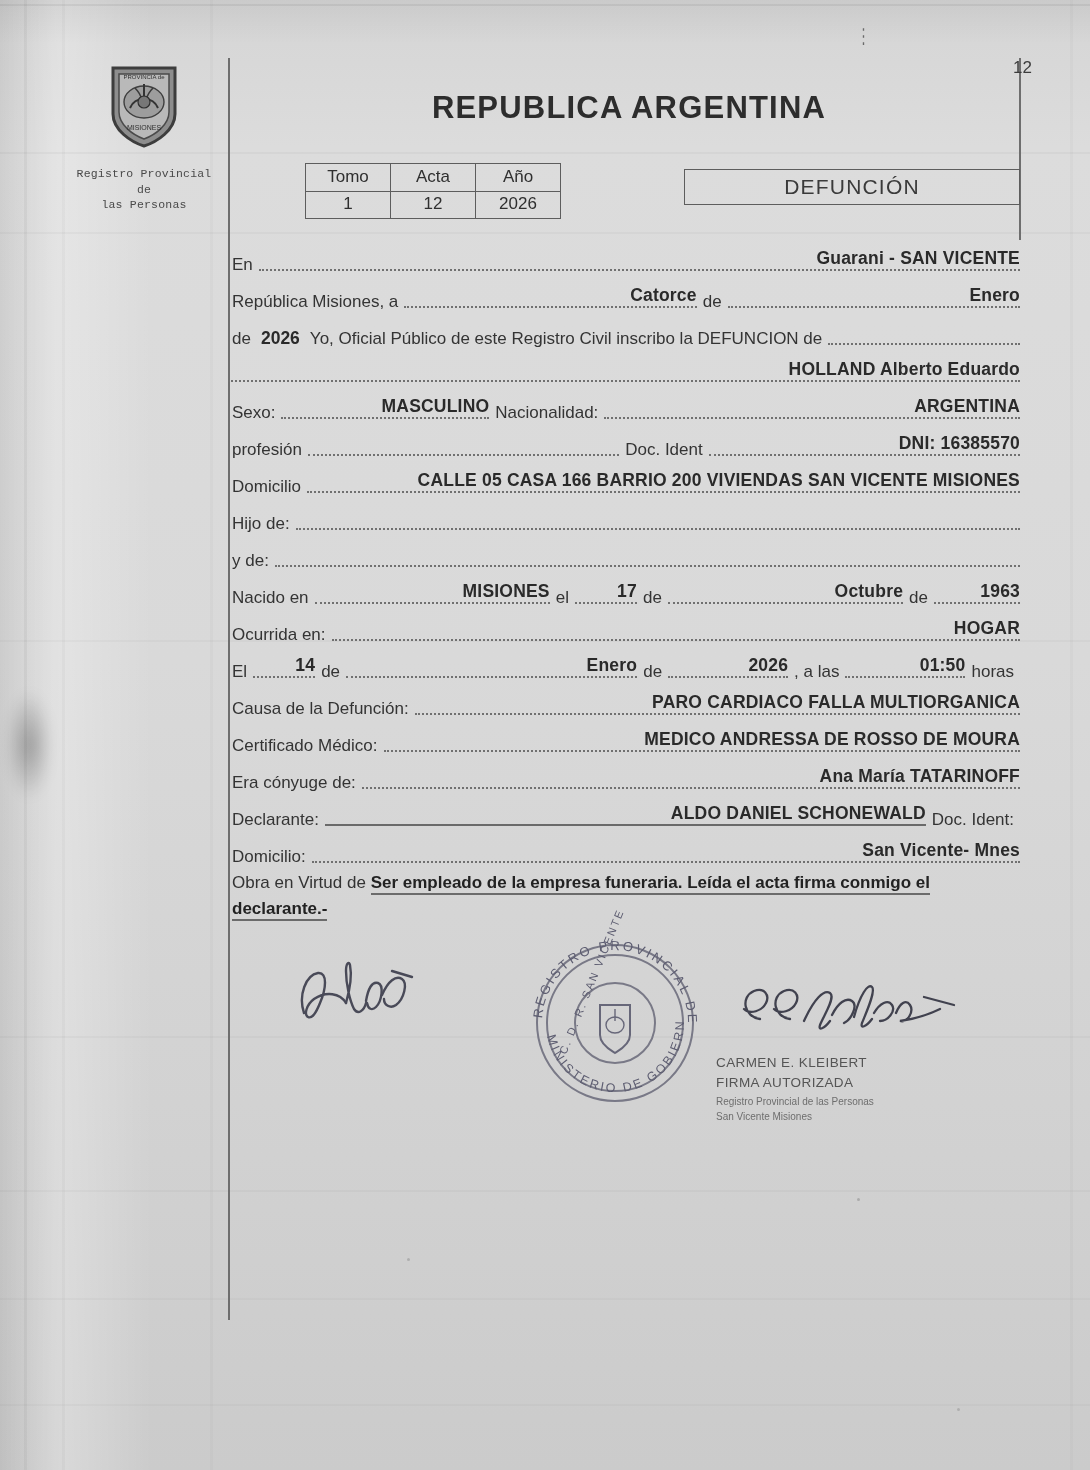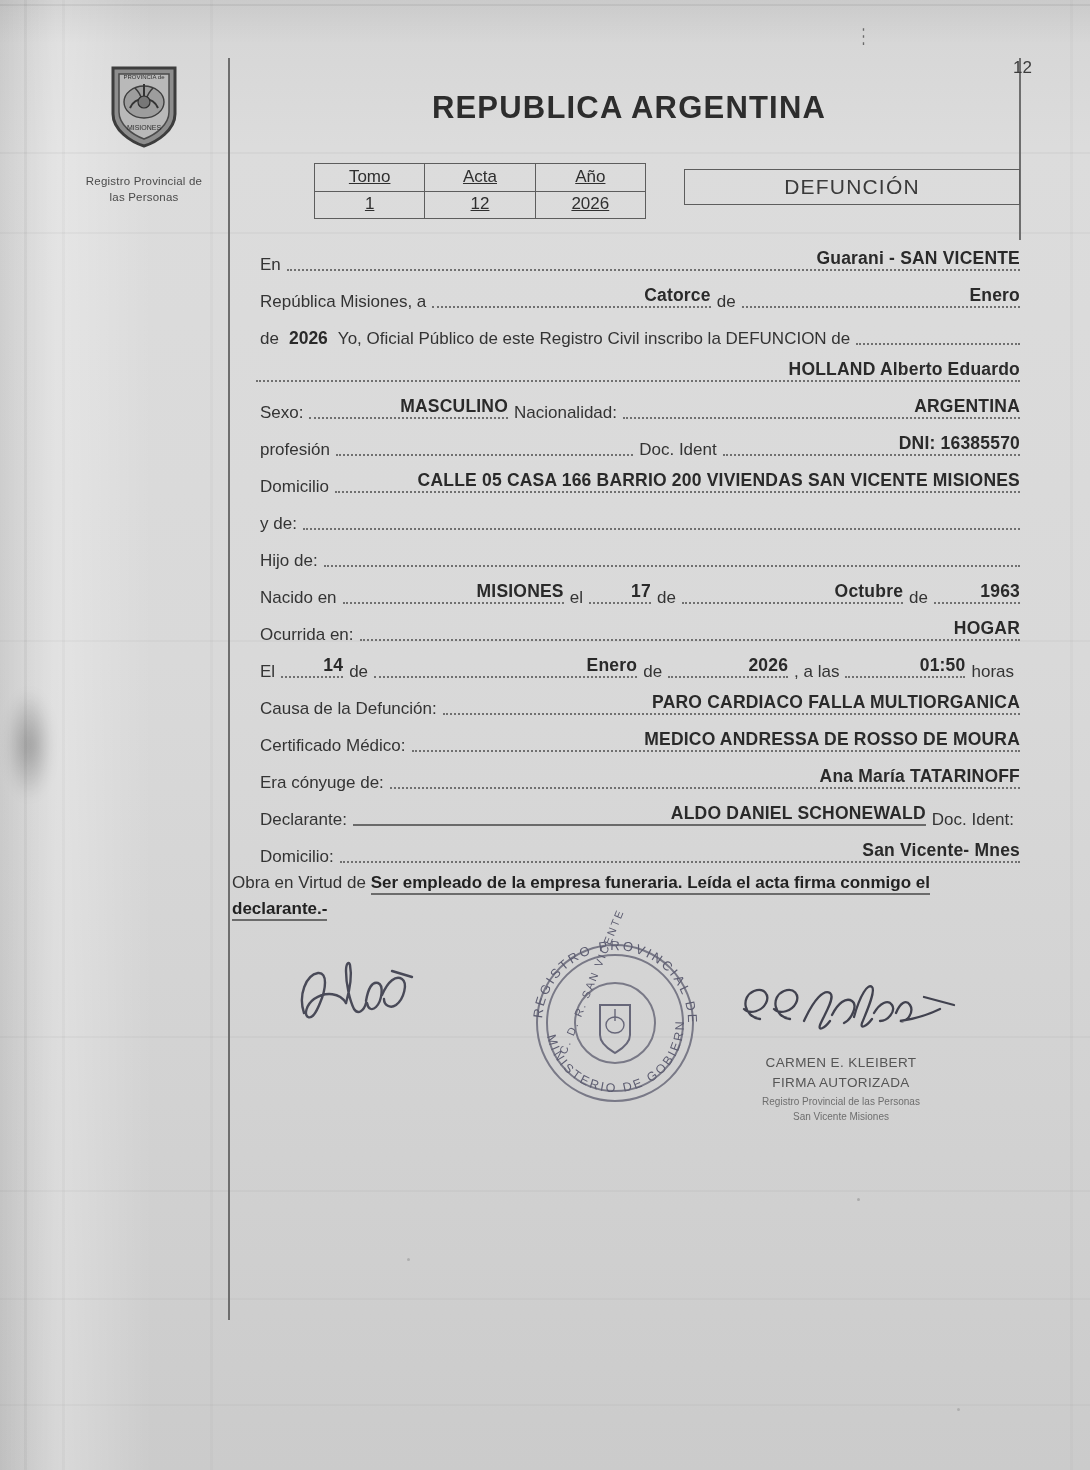"Registro Provincial de" .crest-caption { font-family: none -> Liberation Mono, monospace; margin-top: 26px -> 18px }
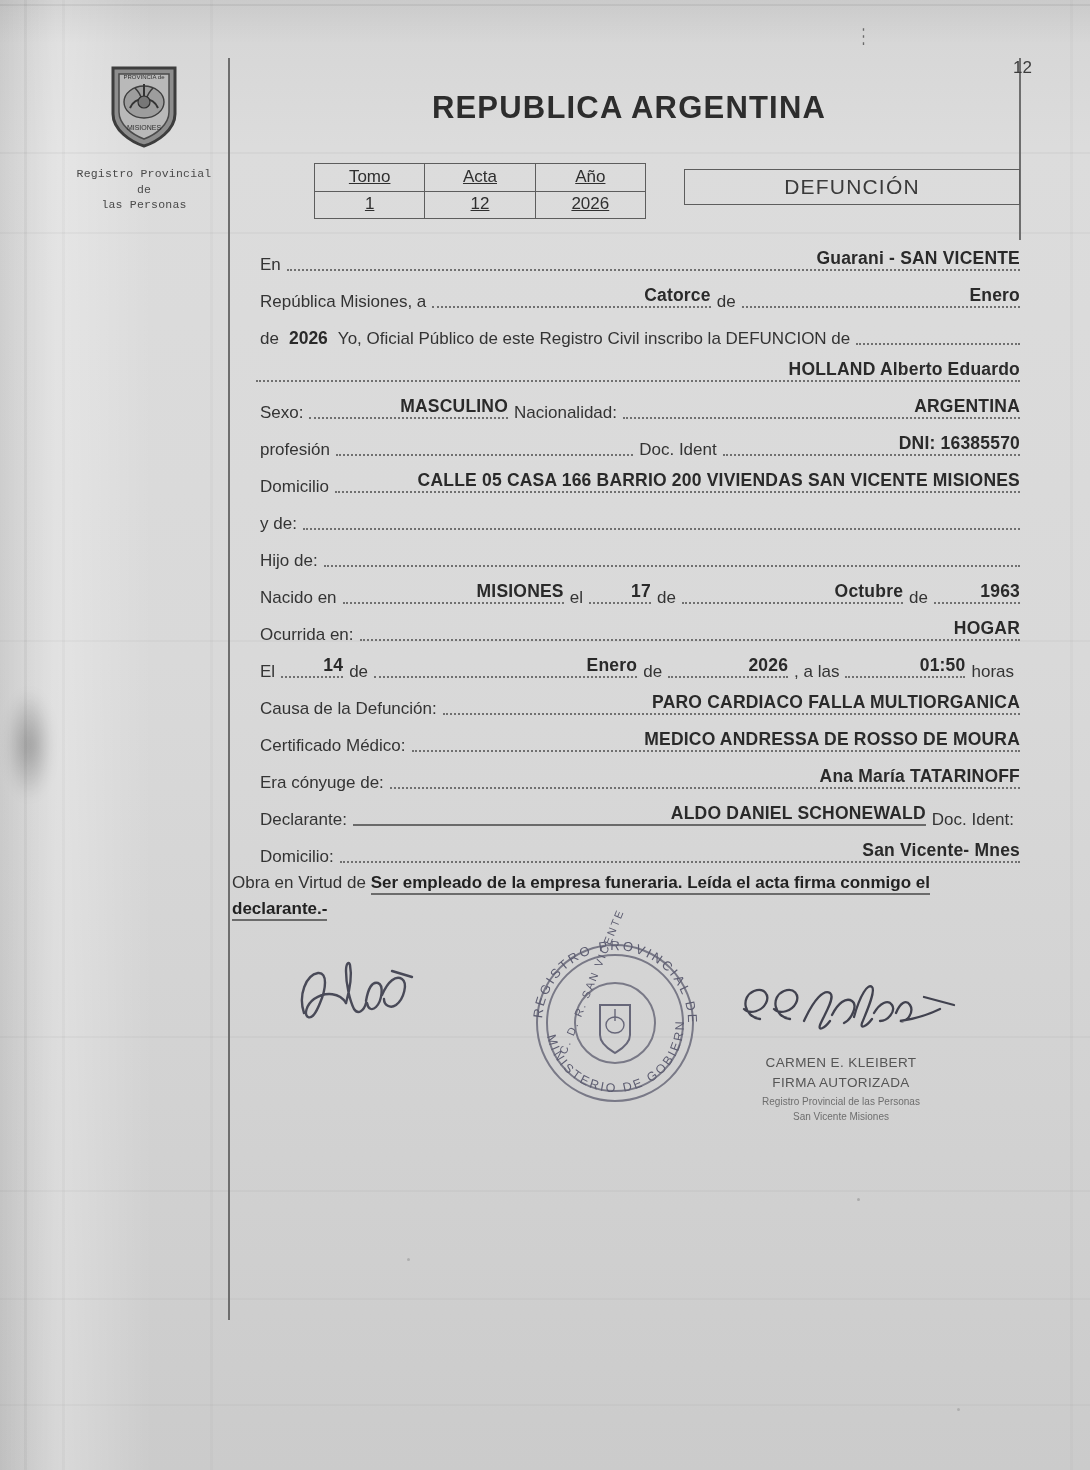"Tomo" .tab { left: 314px -> 305px; text-decoration: underline -> none; width: 332px -> 256px }
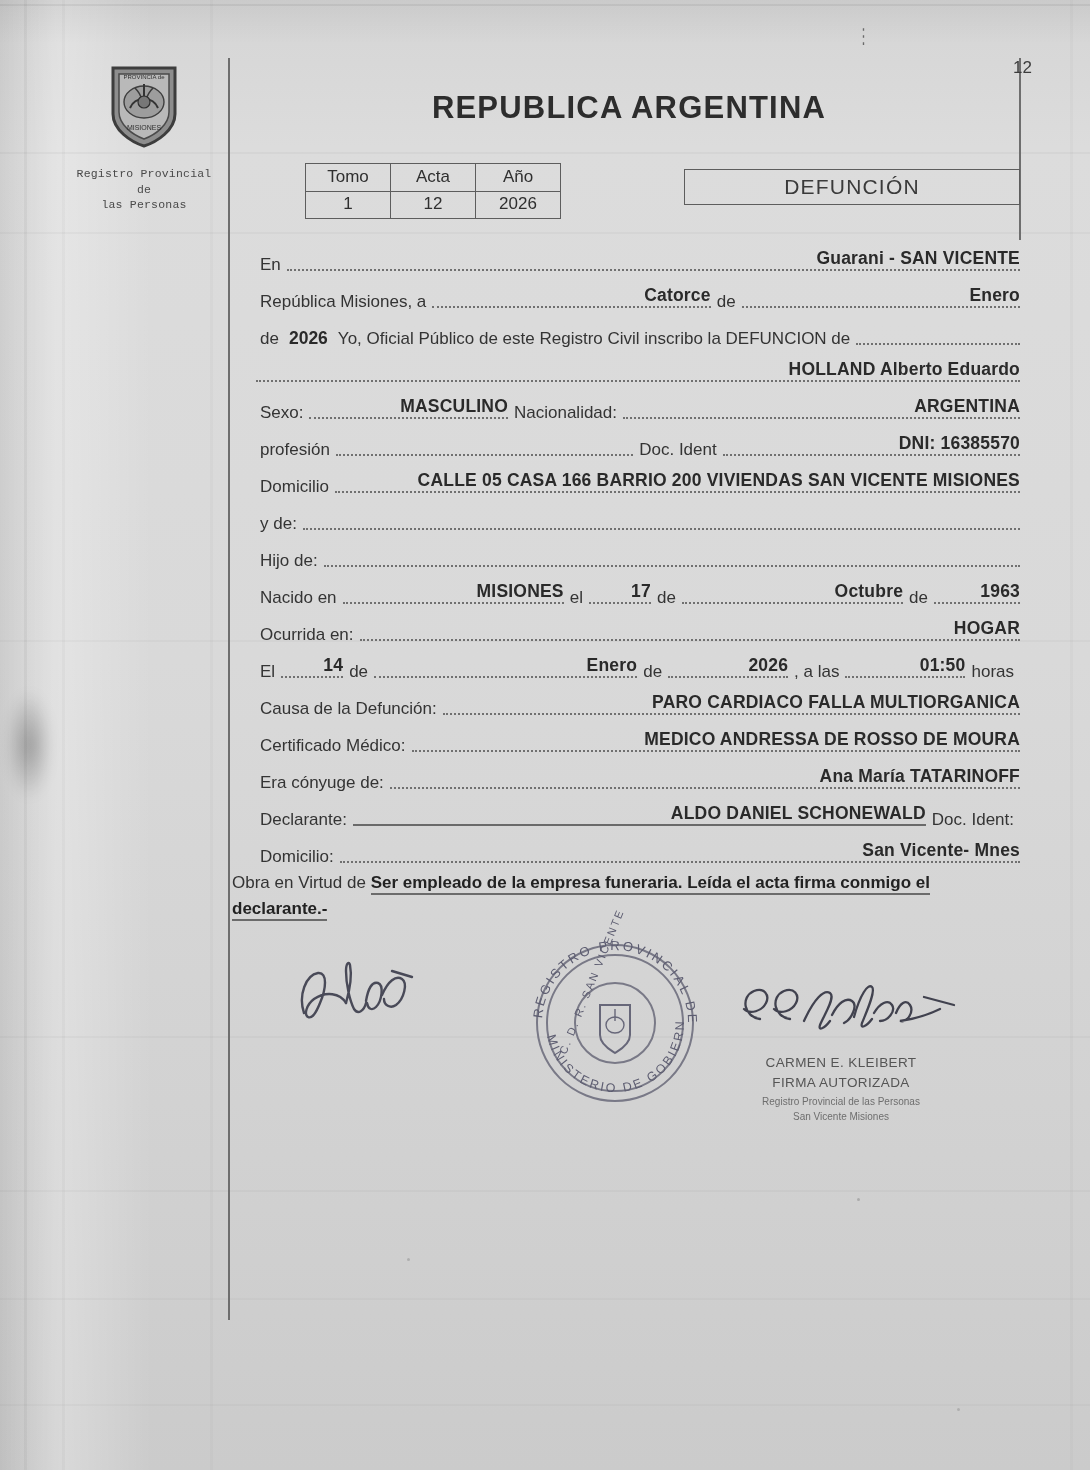"En" .row { margin-left: 28px -> none }
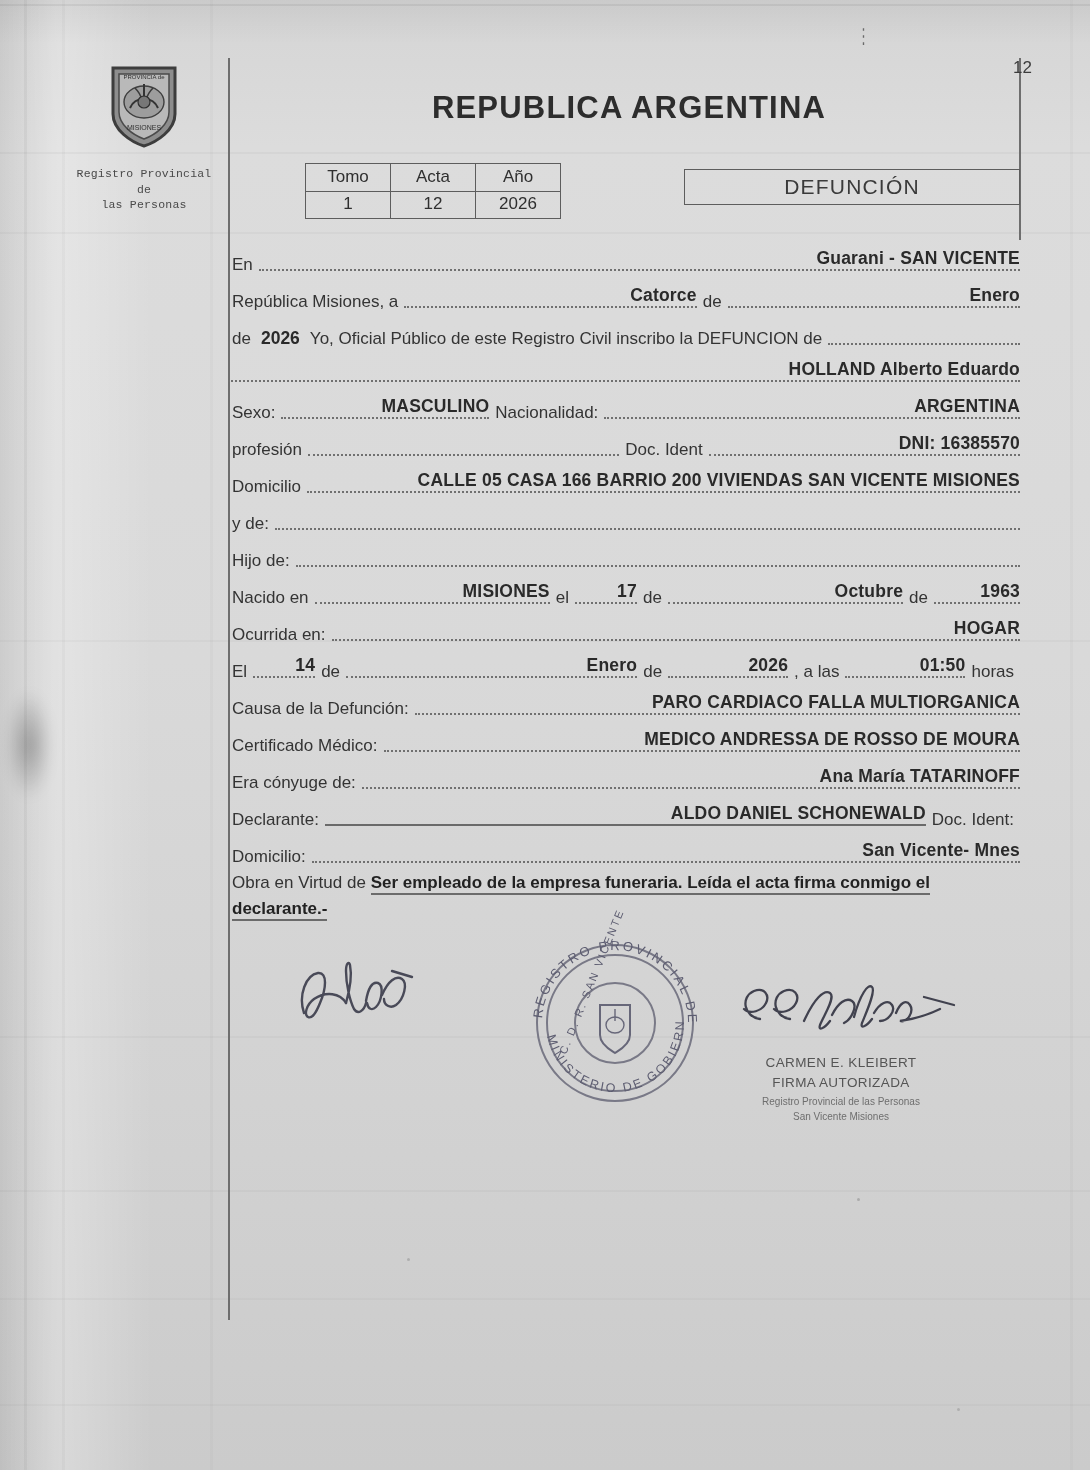"y de:" div.row { order: before "Hijo de:" -> after "Hijo de:" }
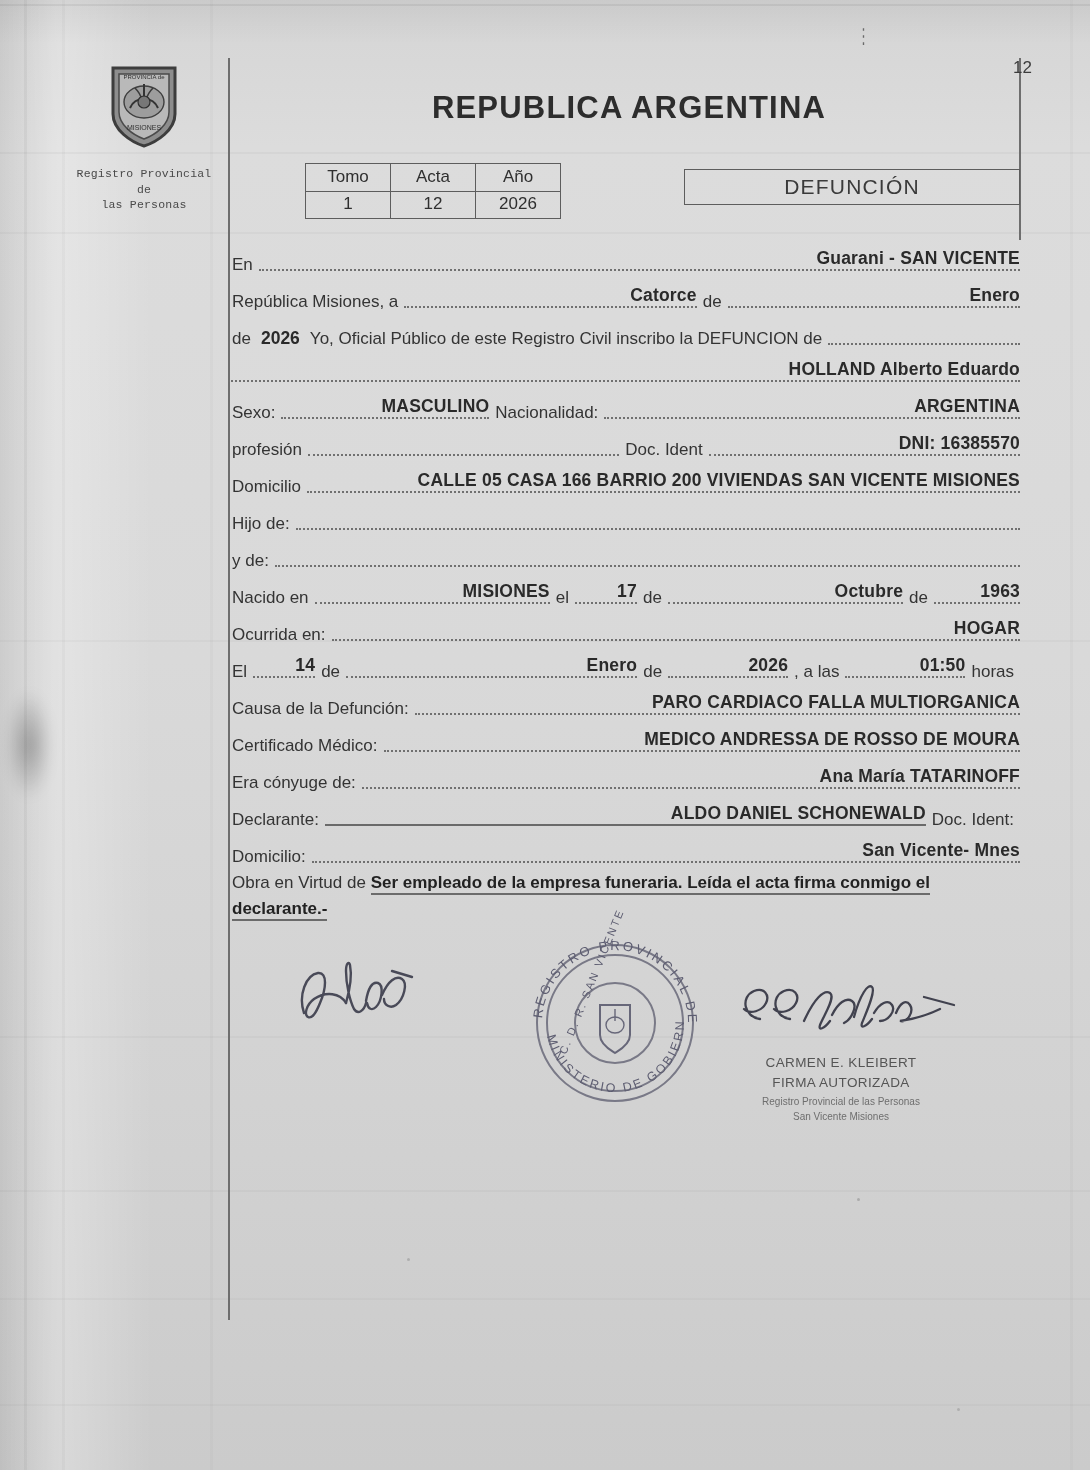"CARMEN E. KLEIBERT" .sig-caption { text-align: center -> none }
